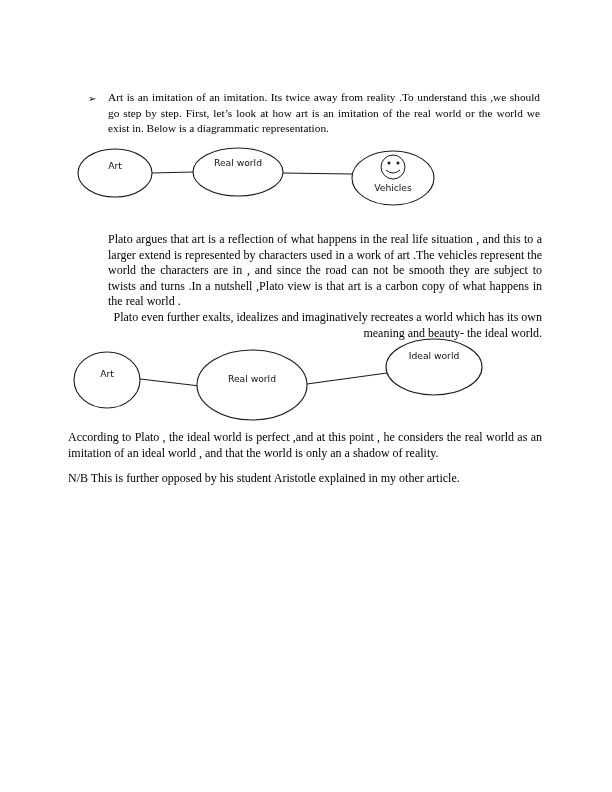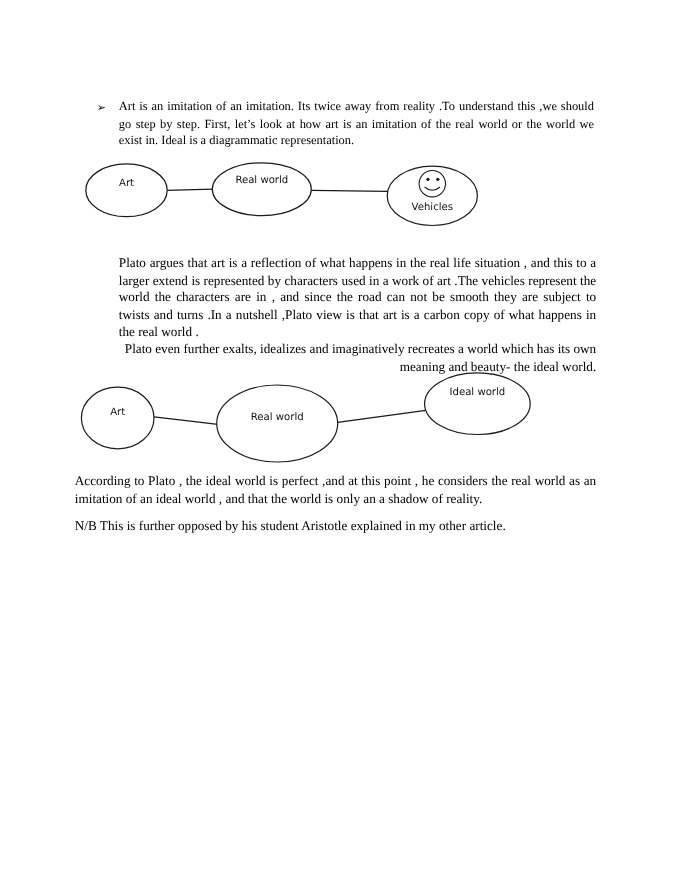"Art is an imitation of" span.bullet-body { text: Ideal -> Below }
